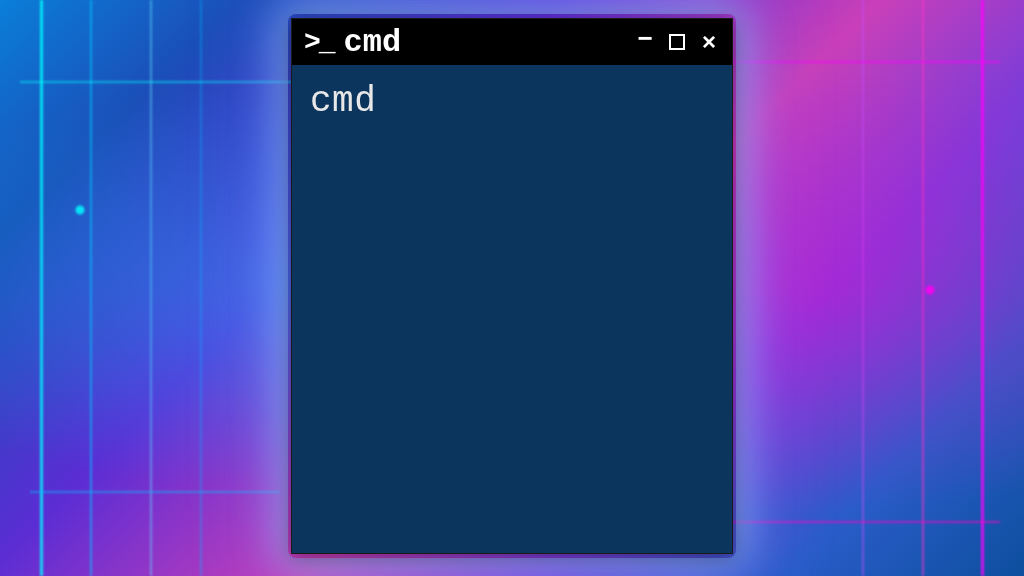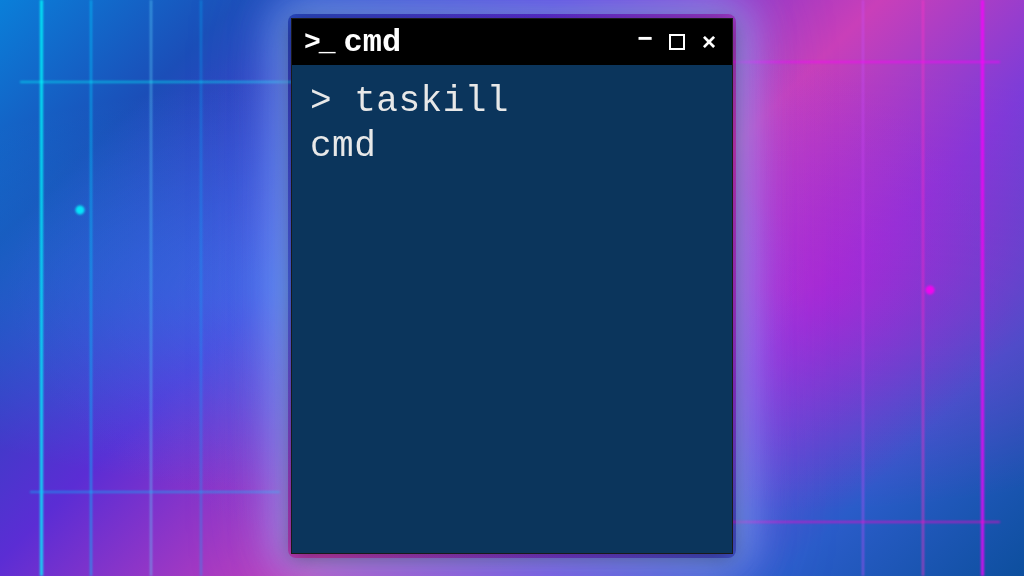"> taskill" span.prompt-line { html: <span> <span>&gt;</span> <span>taskill</span> </span> -> none }
